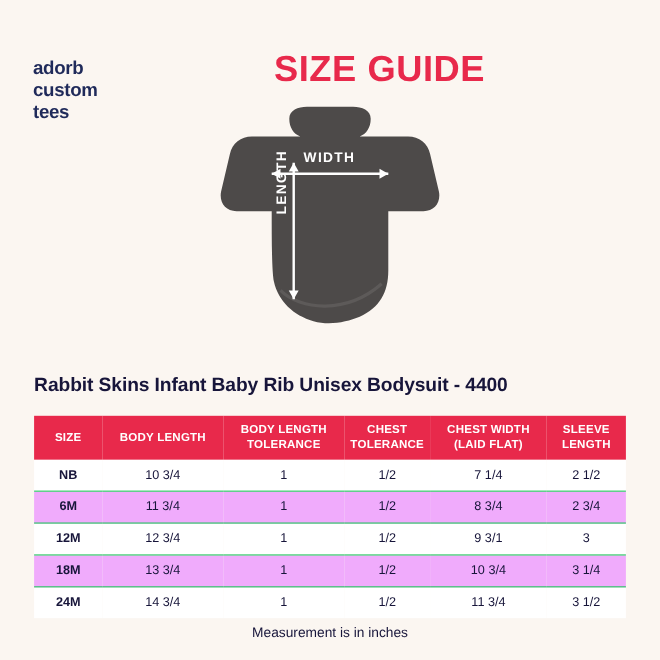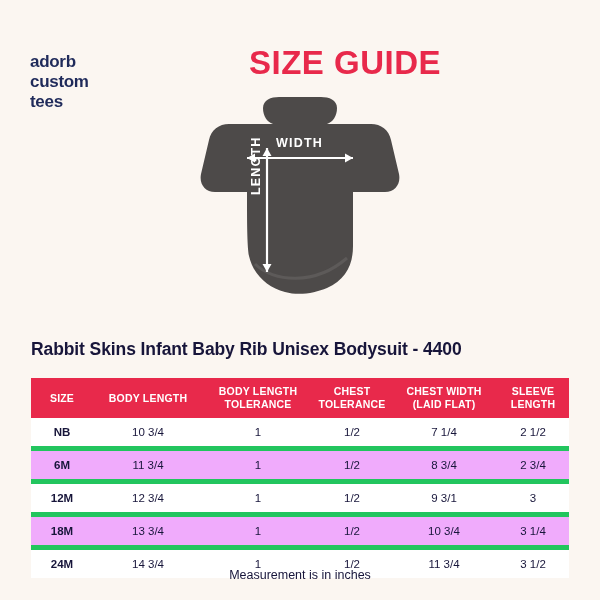"NB" .size-table td { border-bottom: 5px solid #22c55e -> 1px solid #22c55e }
